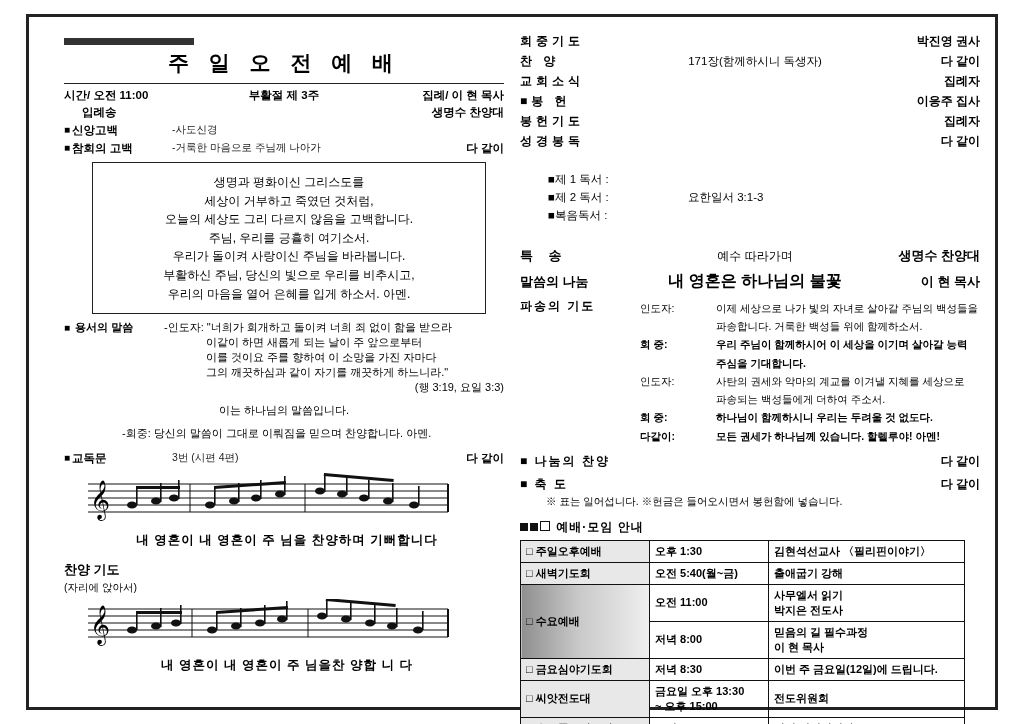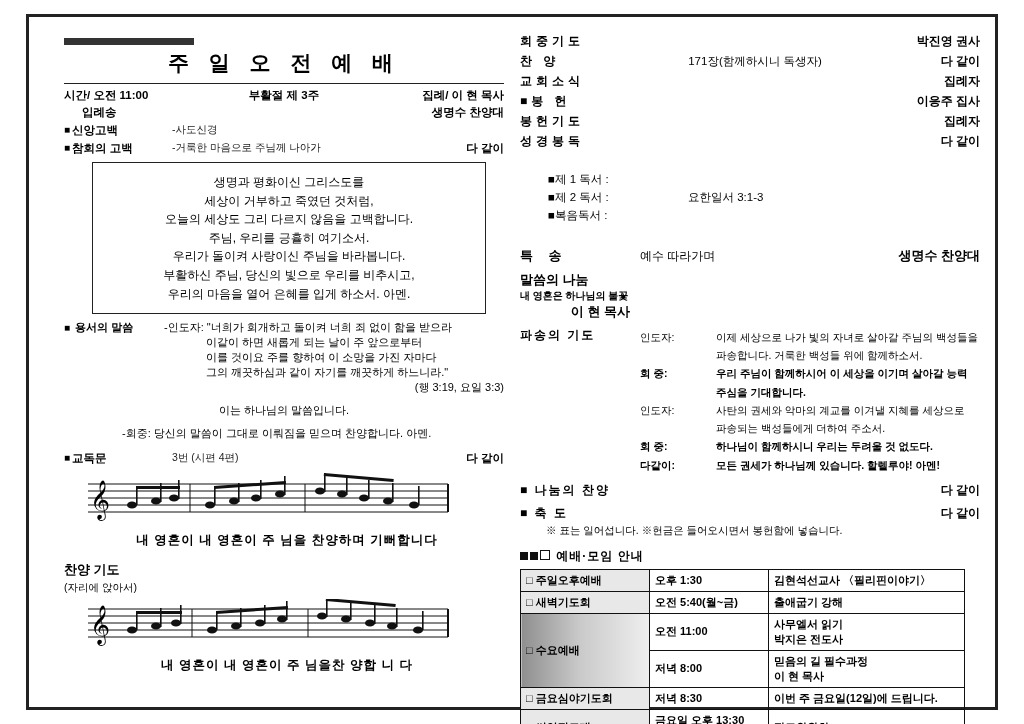"예수 따라가며" .big-b { text-align: none -> center }
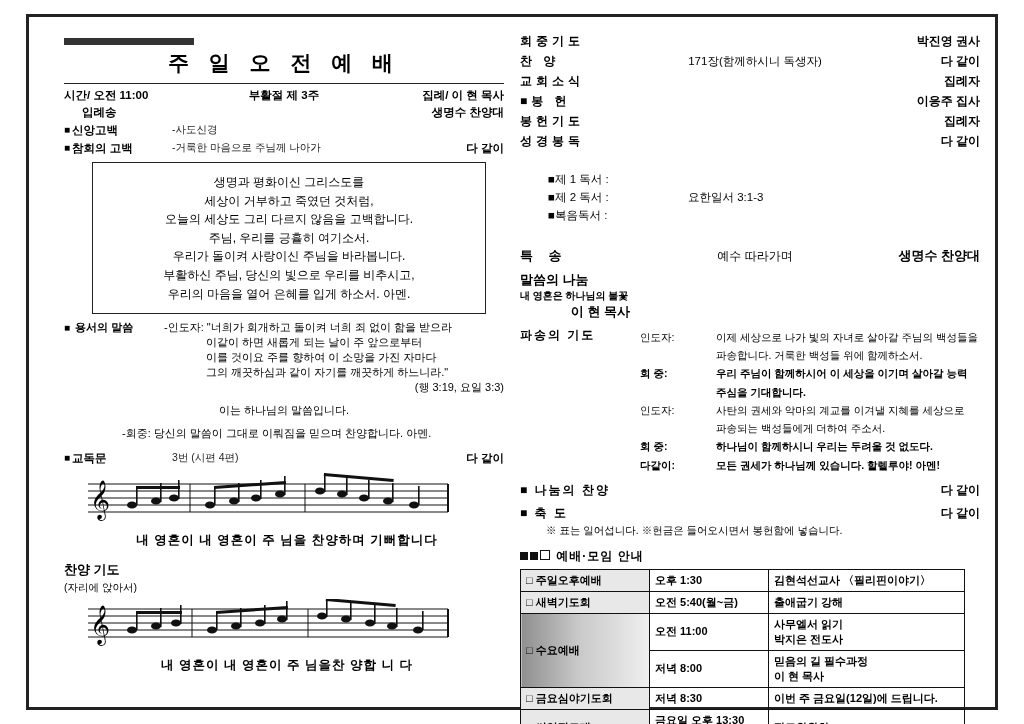"말씀의 나눔" div.r-row { flex-direction: column -> none }
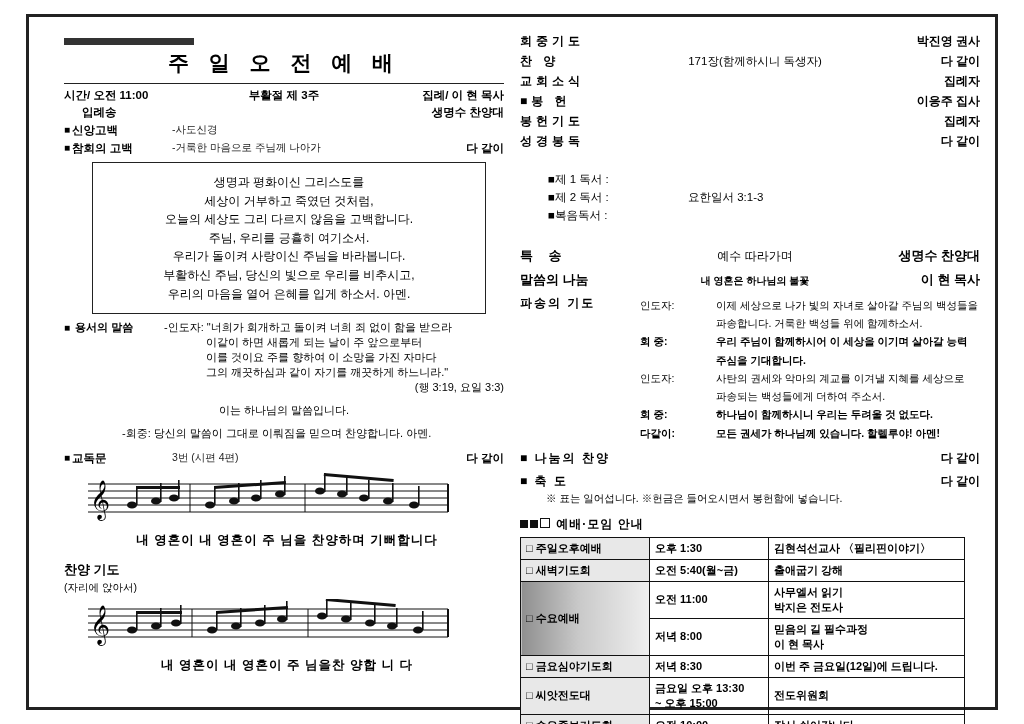"내 영혼은 하나님의 불꽃" div.big-b { font-size: 10px -> 16px }
